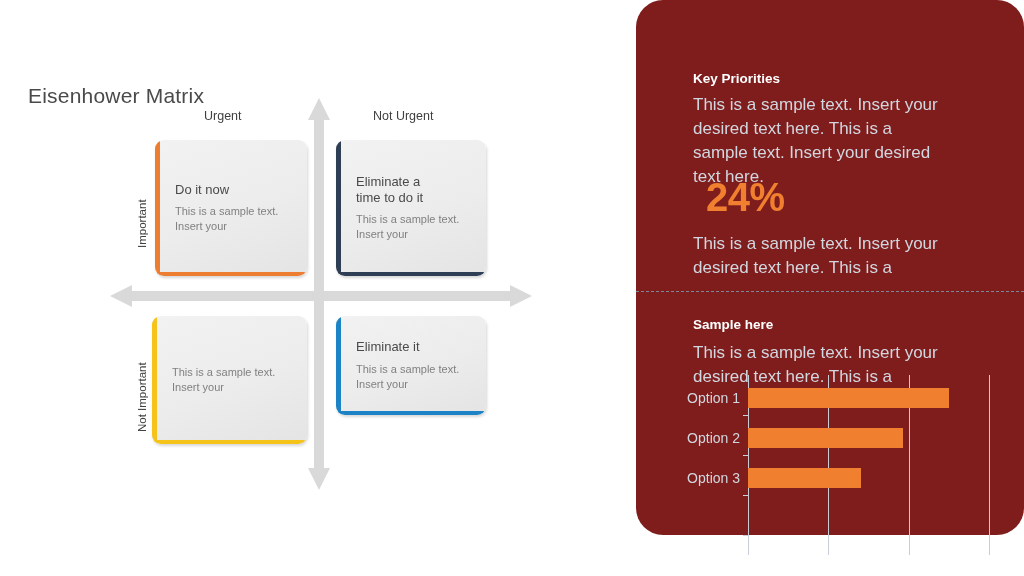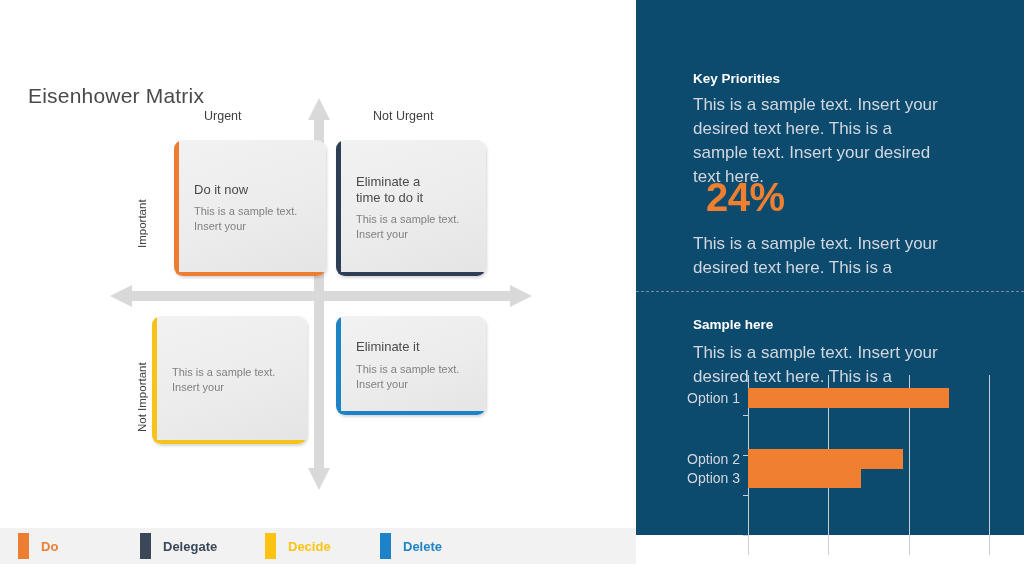"Key Priorities" #side-panel { background: #0c4a6e -> #7f1d1d; border-radius: none -> 27px }
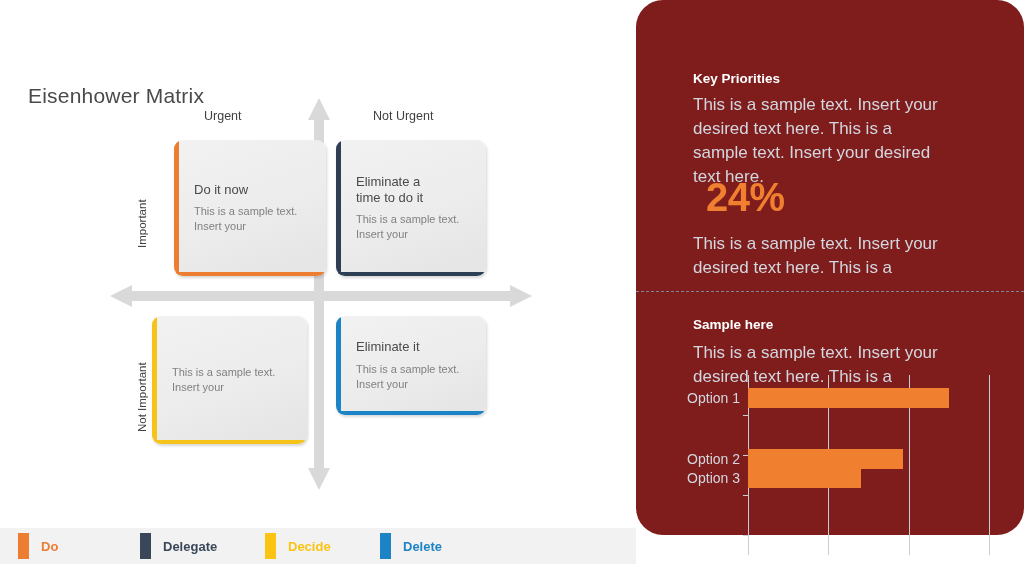"Do it now" #card-do { margin-left: 19px -> none }
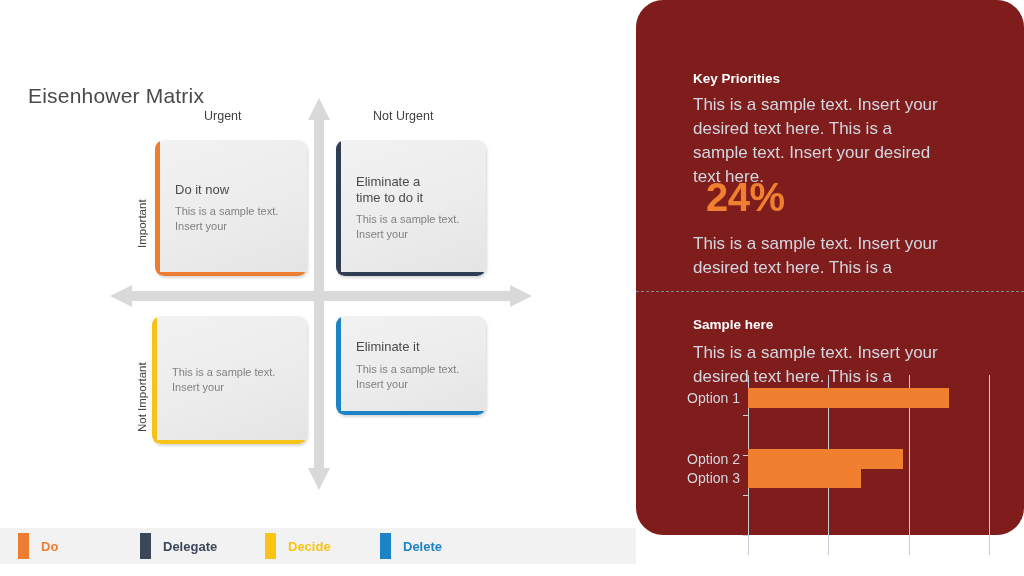"Option 2" div.chart-row { margin-top: 21px -> none }
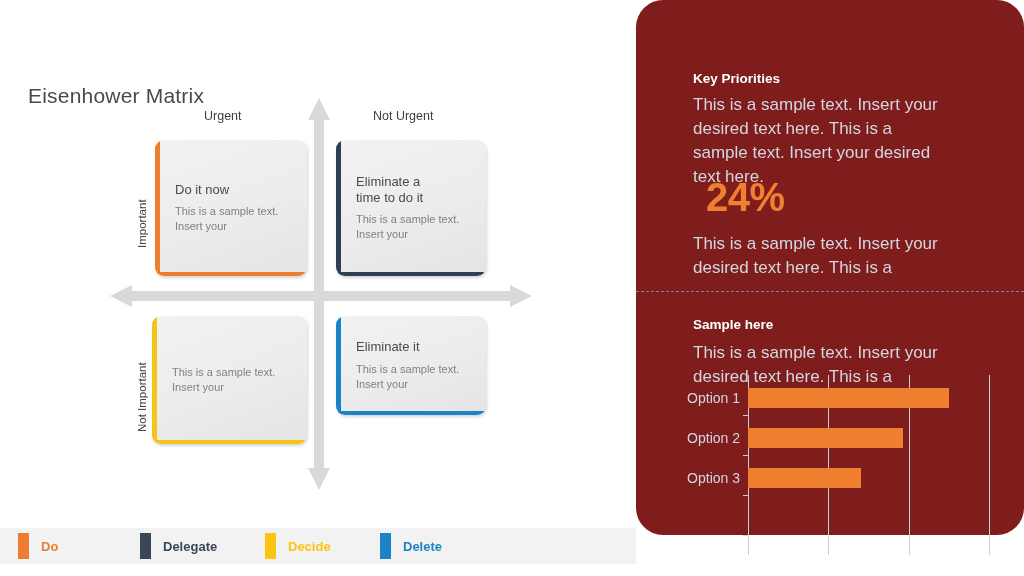"Do" div { html: <div> <div> <span></span> <span>Do</span> </div> <div> <span></span> <span>Delegate</span> </div> <div> <span></span> <span>Decide</span> </div> <div> <span></span> <span>Delete</span> </div> </div> -> none }
